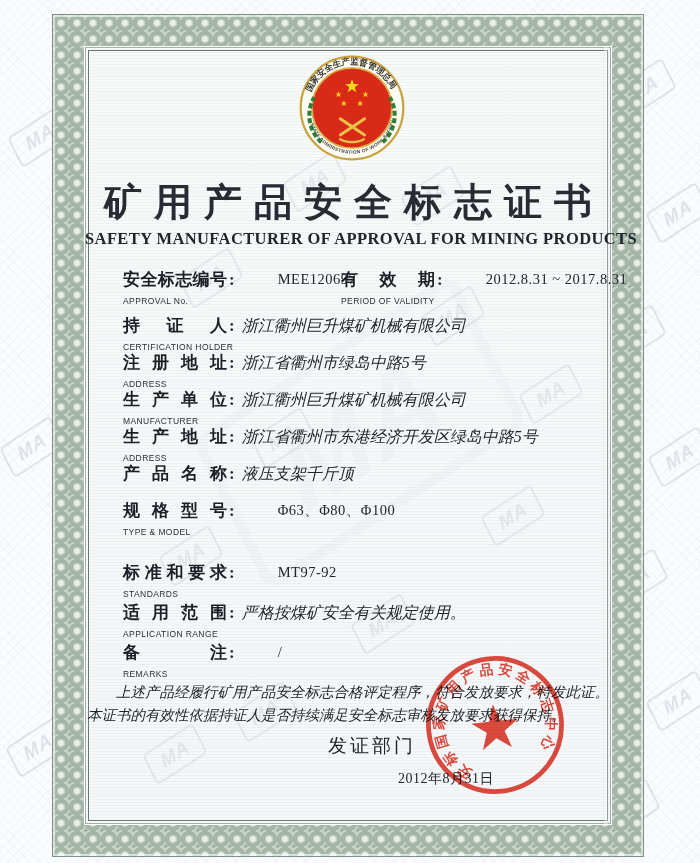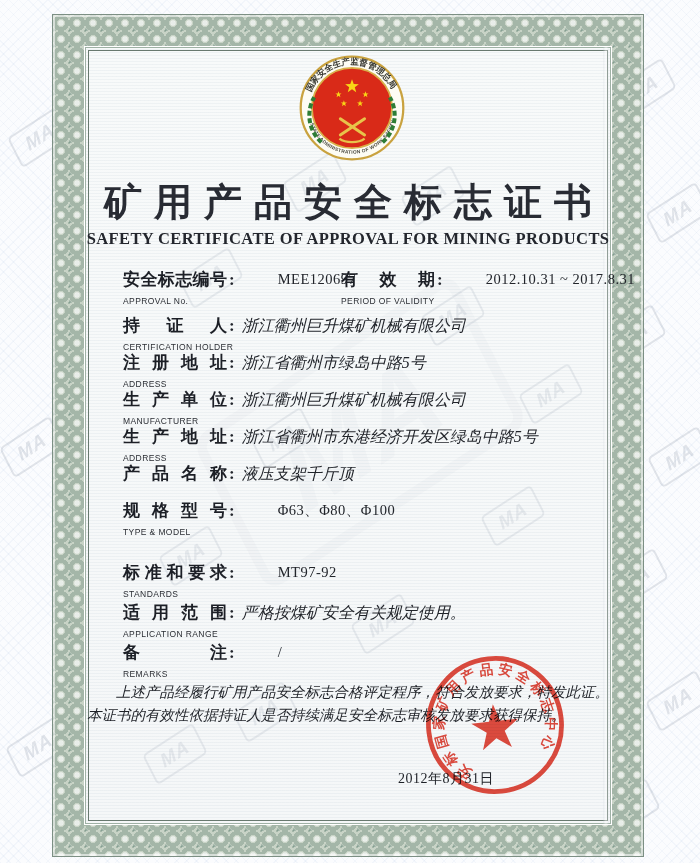"SAFETY CERTIFICATE OF APPROVAL FOR" div.title-en { text: CERTIFICATE -> MANUFACTURER }
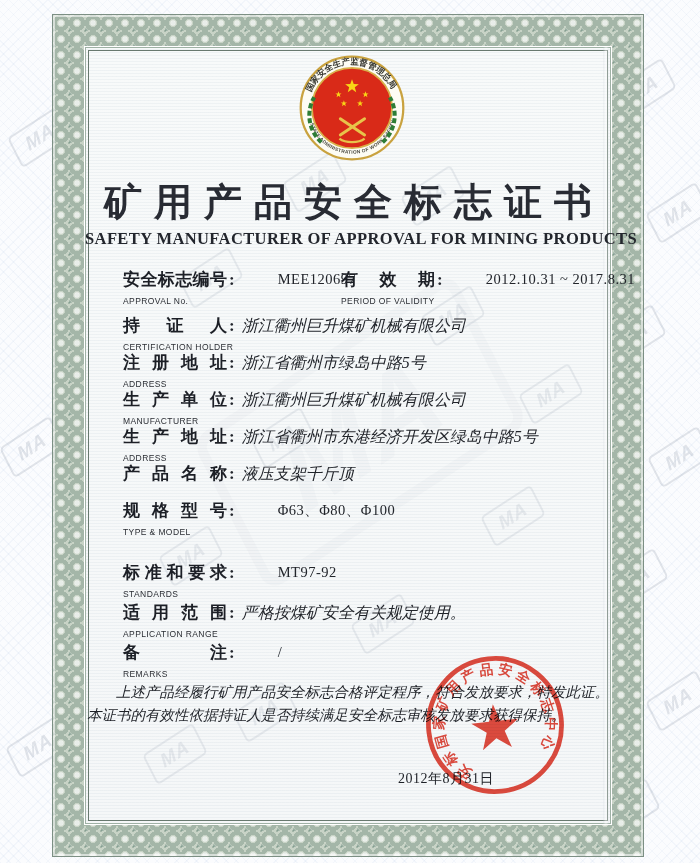"2012.10.31 ~ 2017.8.31" span.fval { text: 2012.10.31 -> 2012.8.31 }
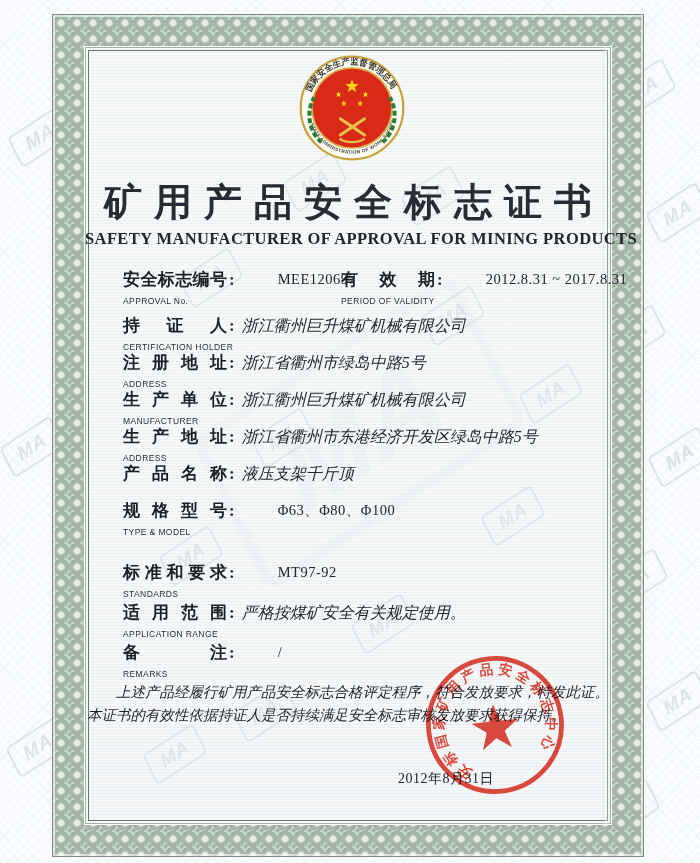"发证部门" div.issuer-zh { html: none -> <div>发证部门</div> }
